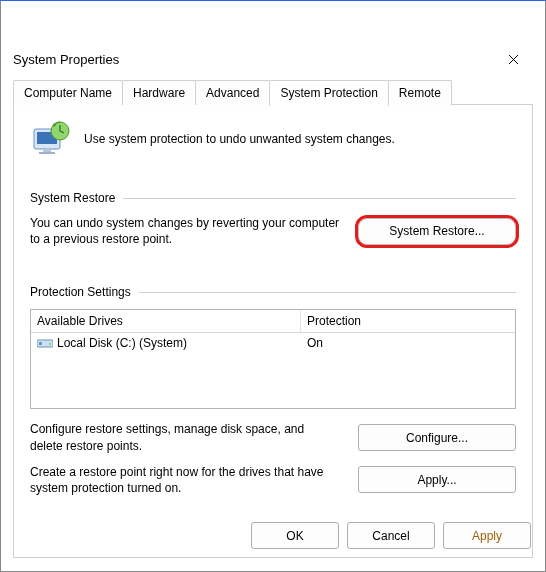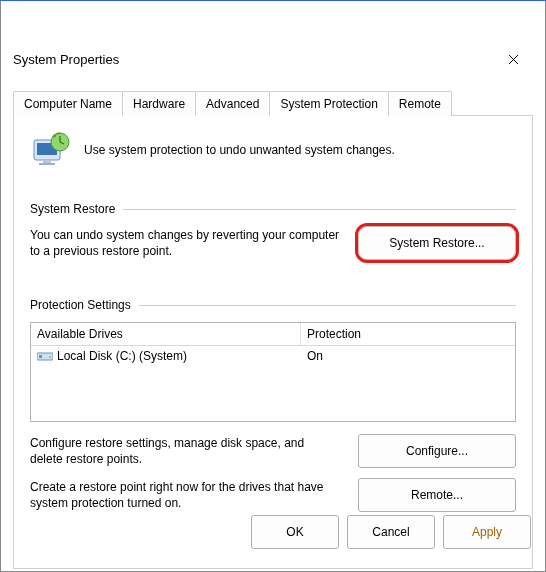"Computer Name" .tabstrip { margin: 14px 12px 0 12px -> 3px 12px 0 12px }
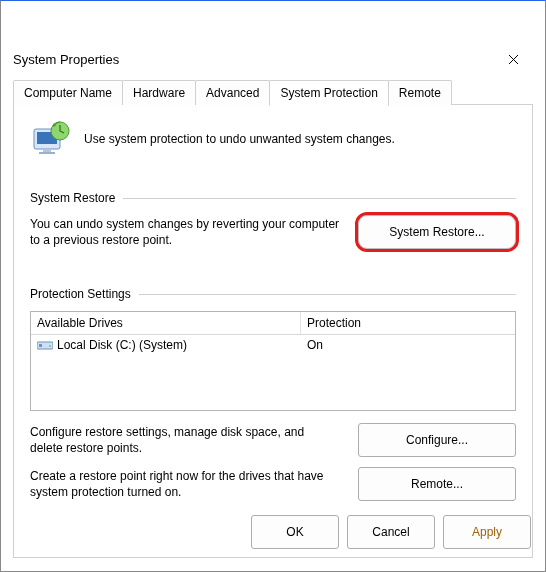"System Restore..." .btn { height: 34px -> 27px }
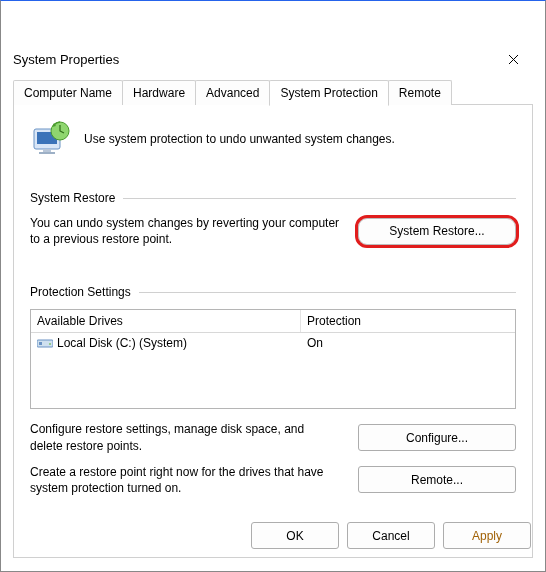"Remote..." button.btn { text: Remote -> Apply }
